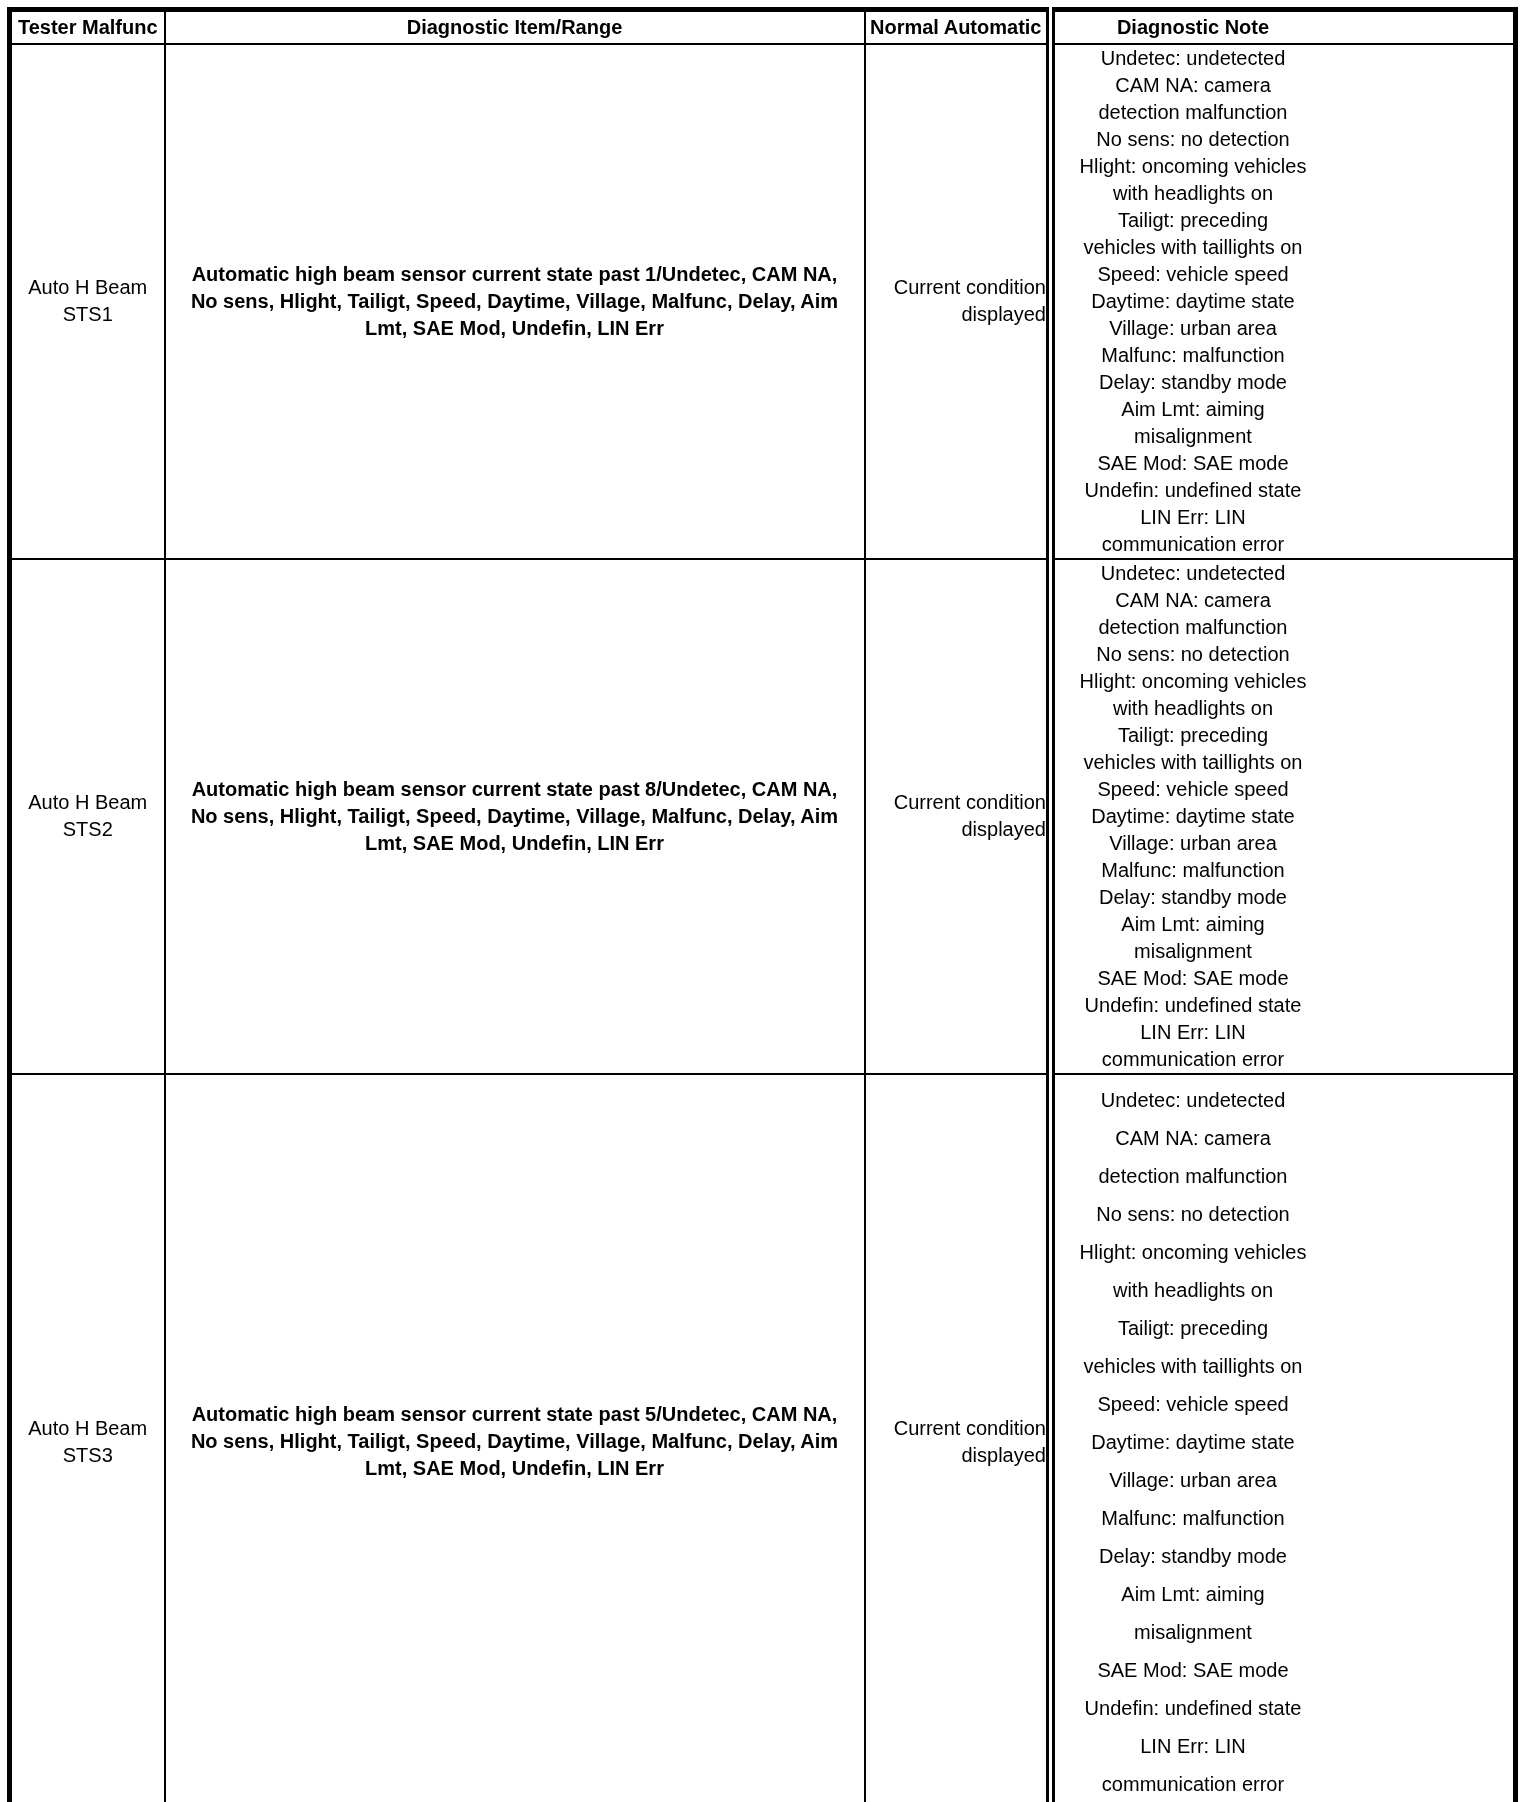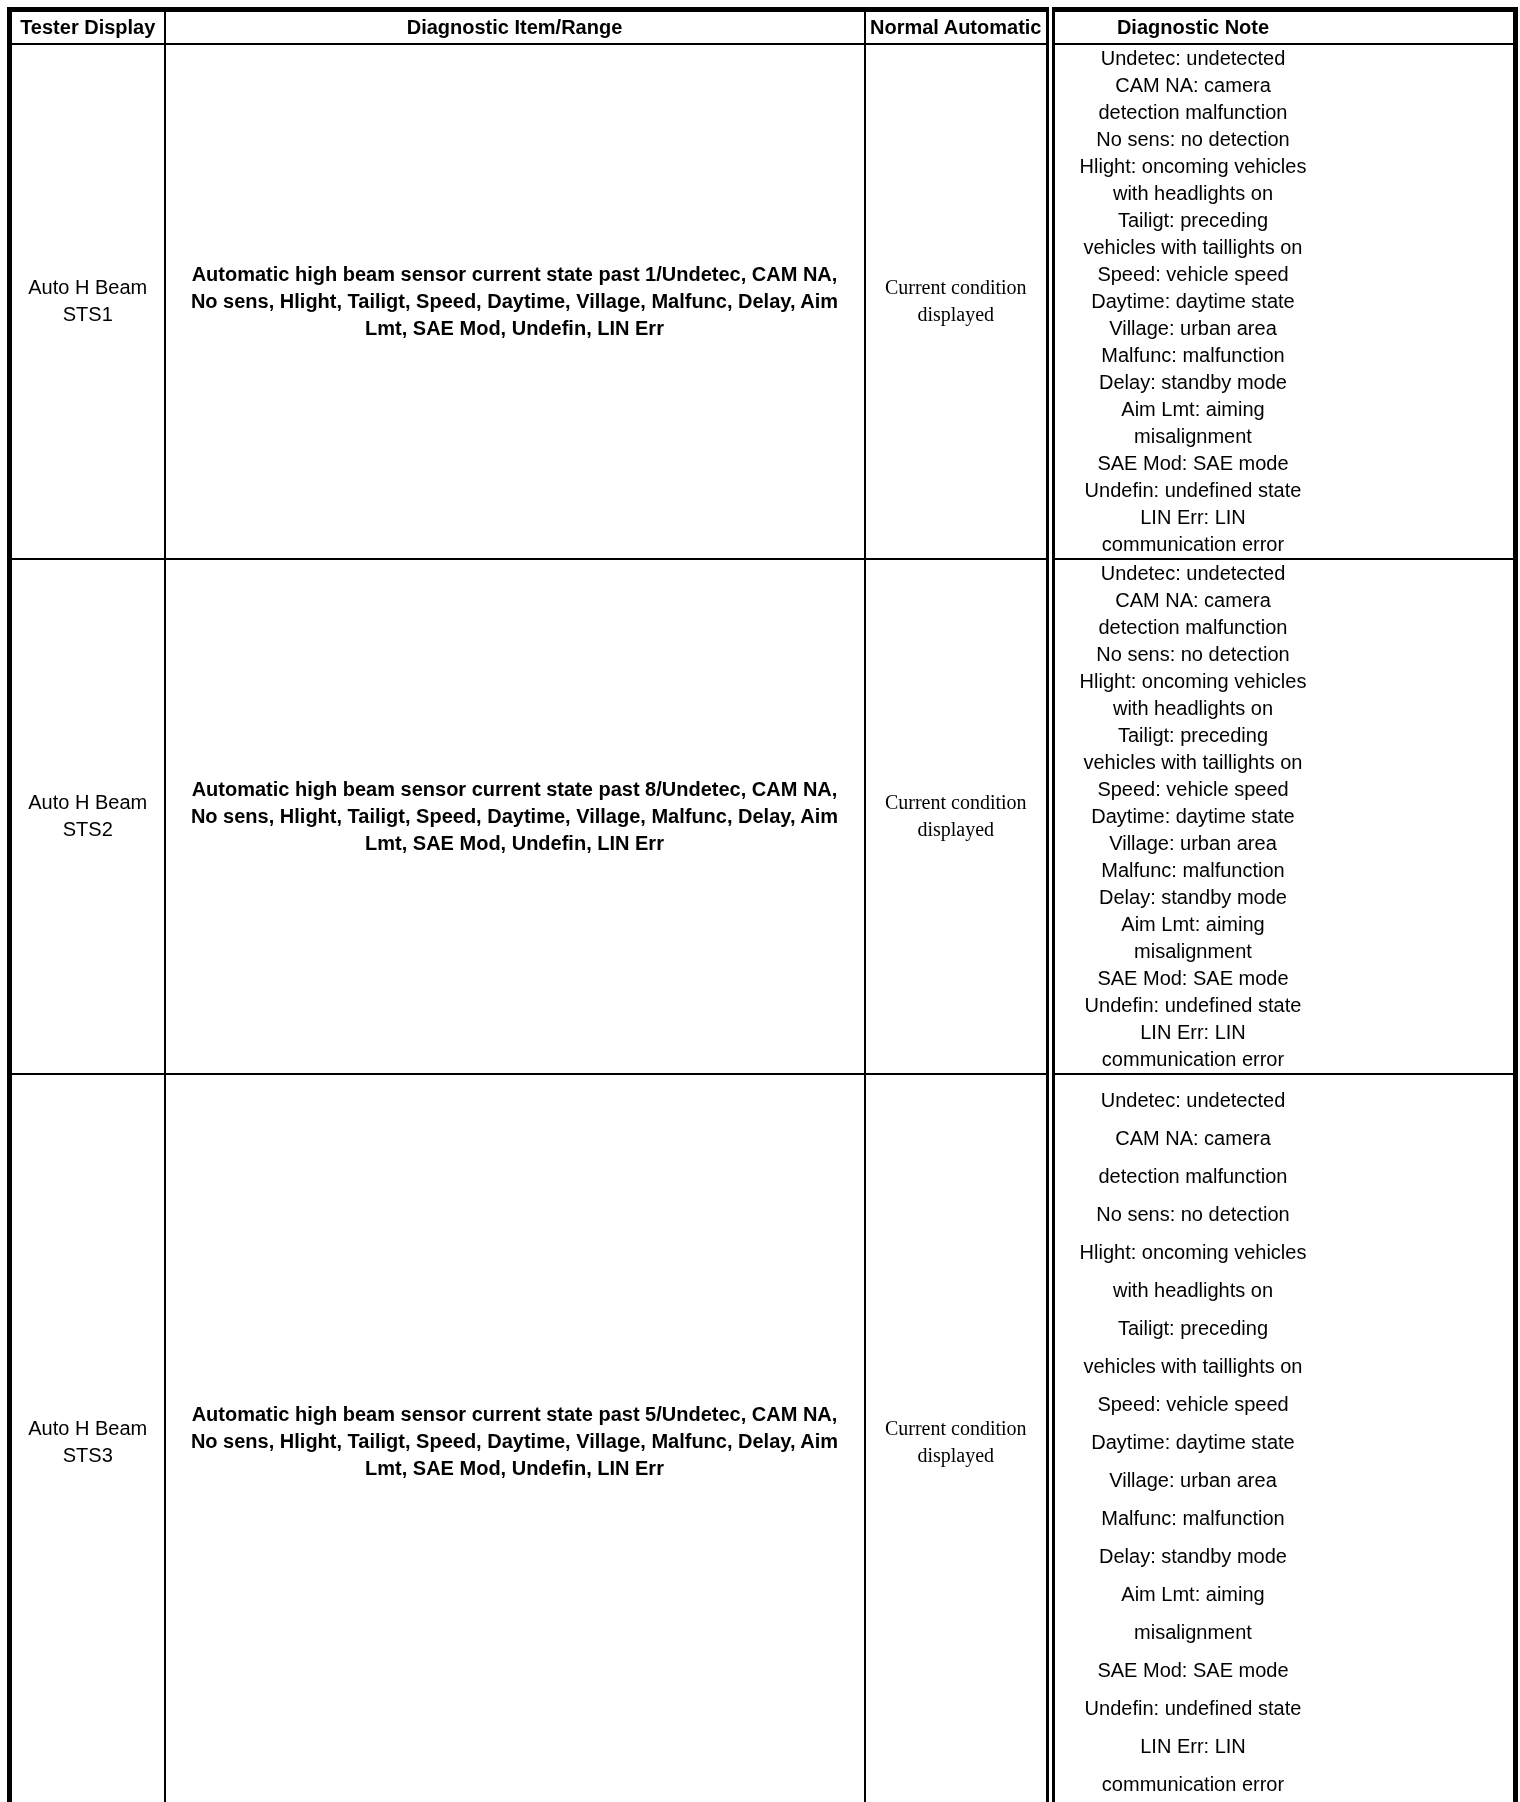"Tester Display" th.hdr { text: Display -> Malfunc }
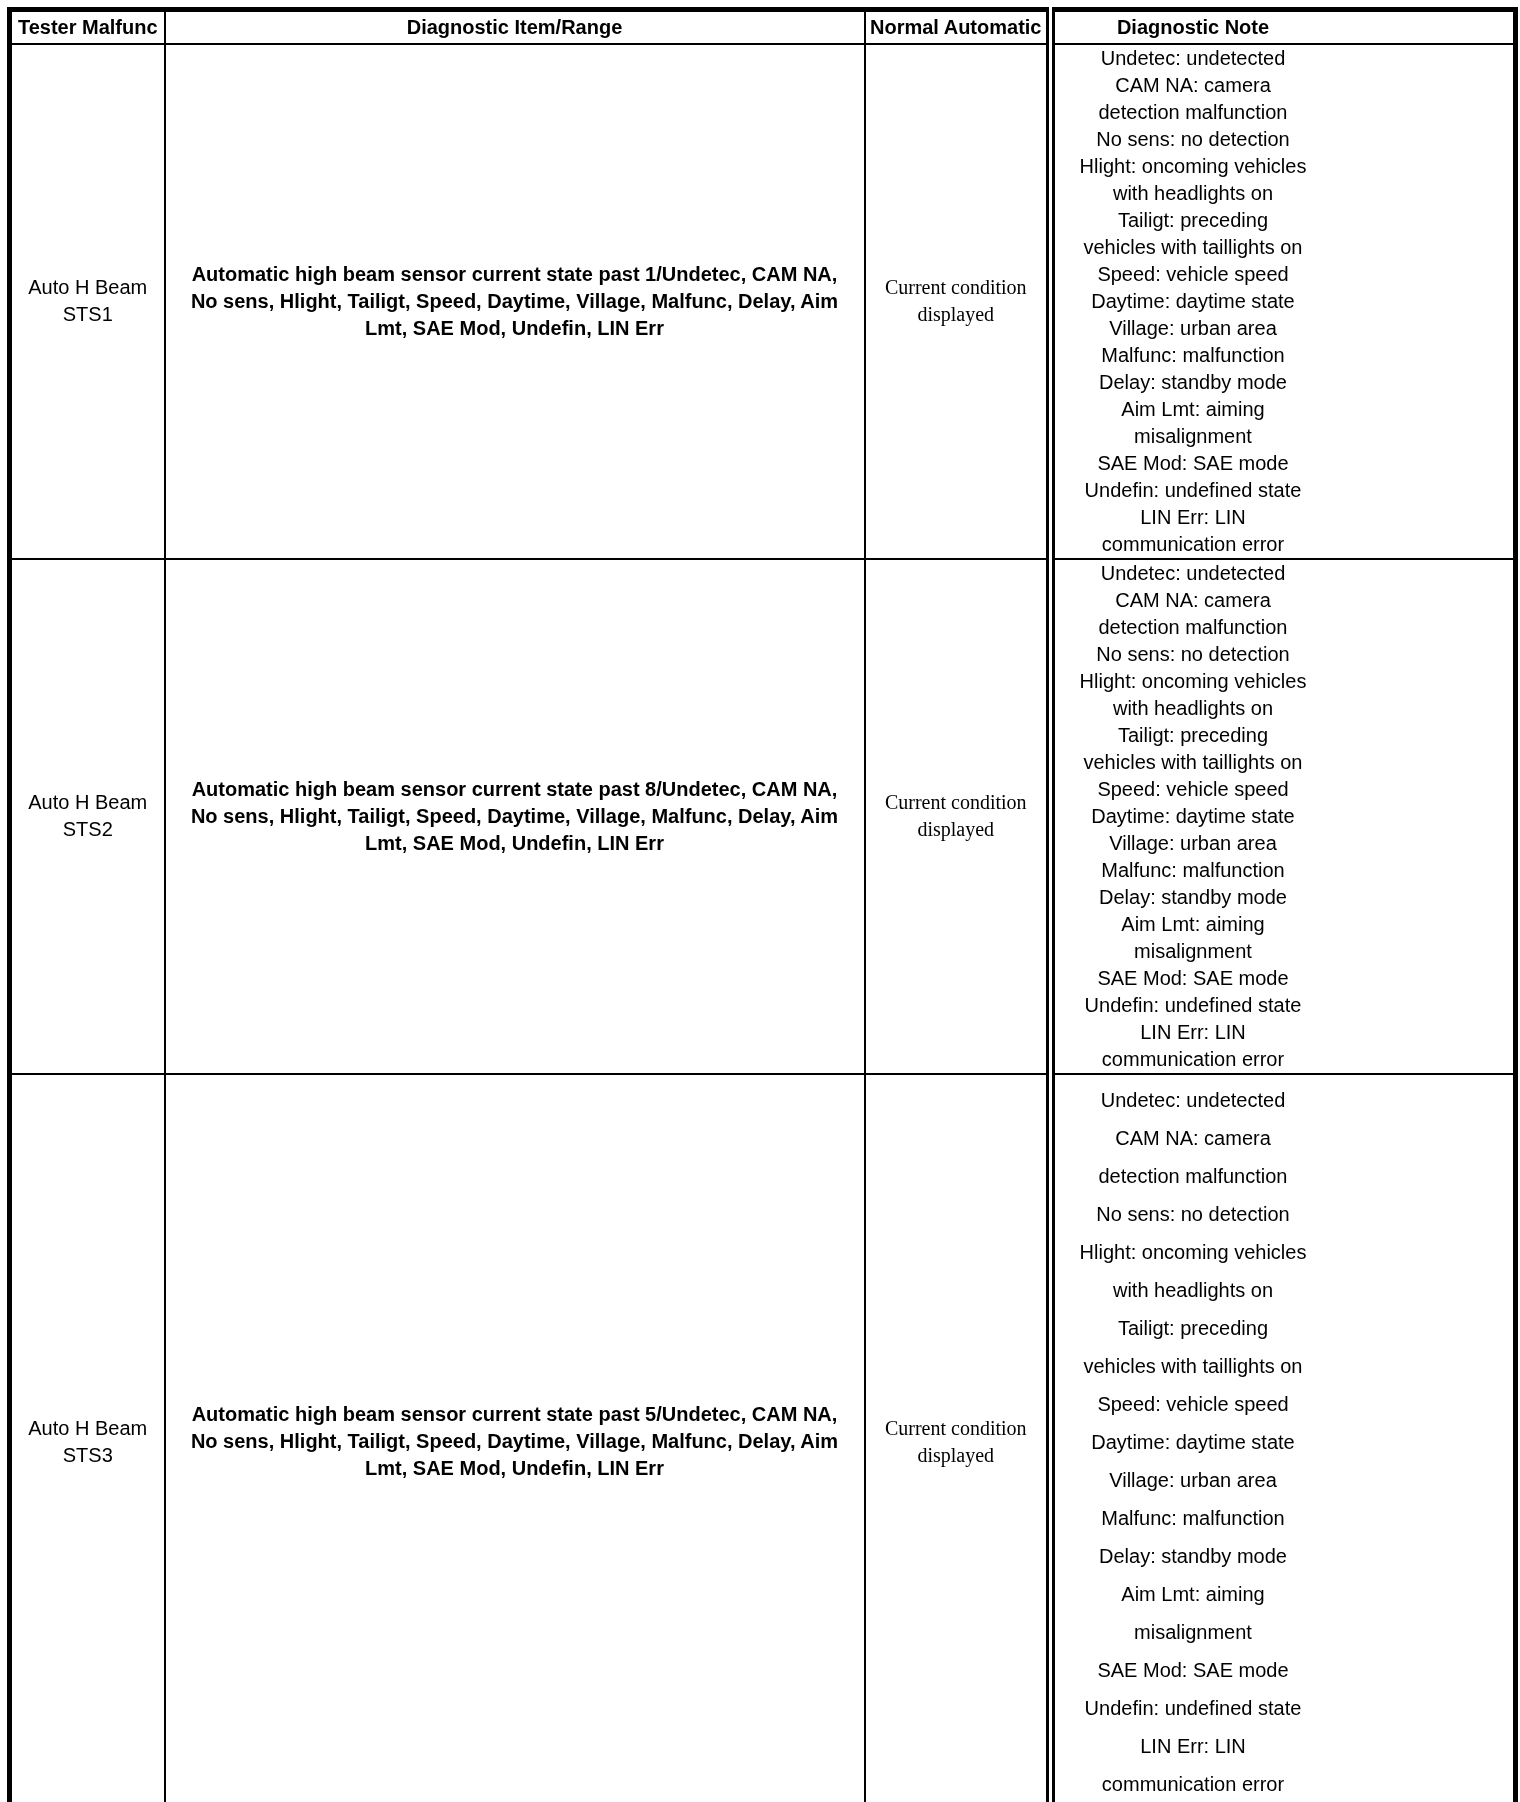"Current condition" td.c-normal { font-family: Liberation Serif, serif -> none; text-align: center -> right }
